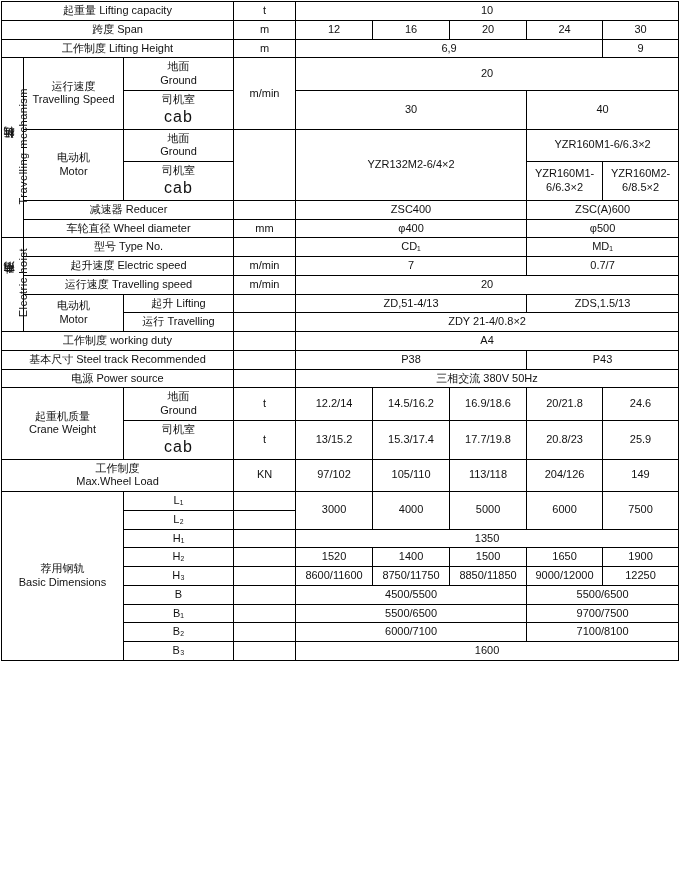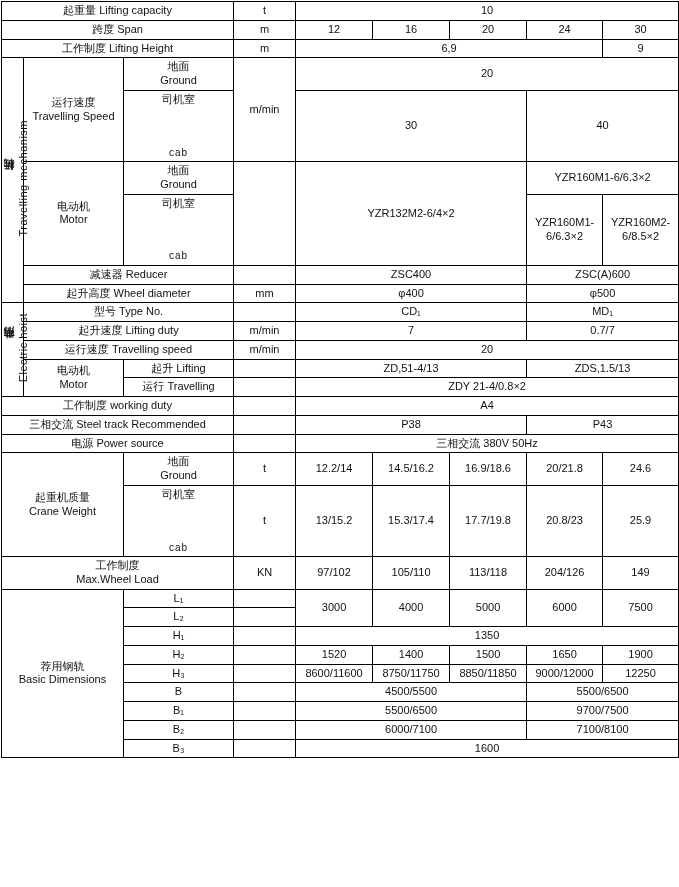"cab" .cab-big { font-size: 10px -> 16px; margin-top: 40px -> none }
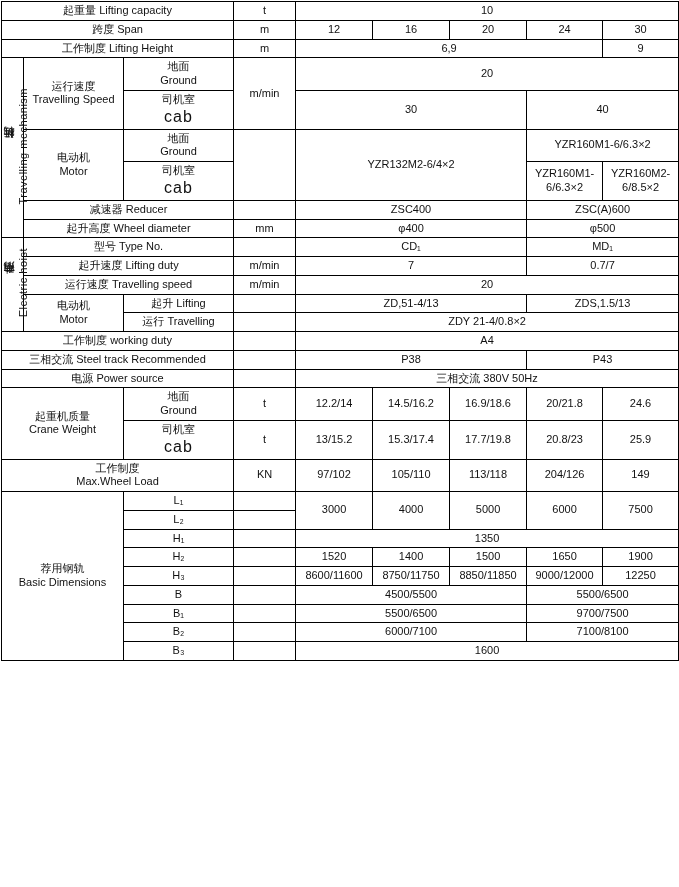"起升高度" span { text: 起升高度 -> 车轮直径 }
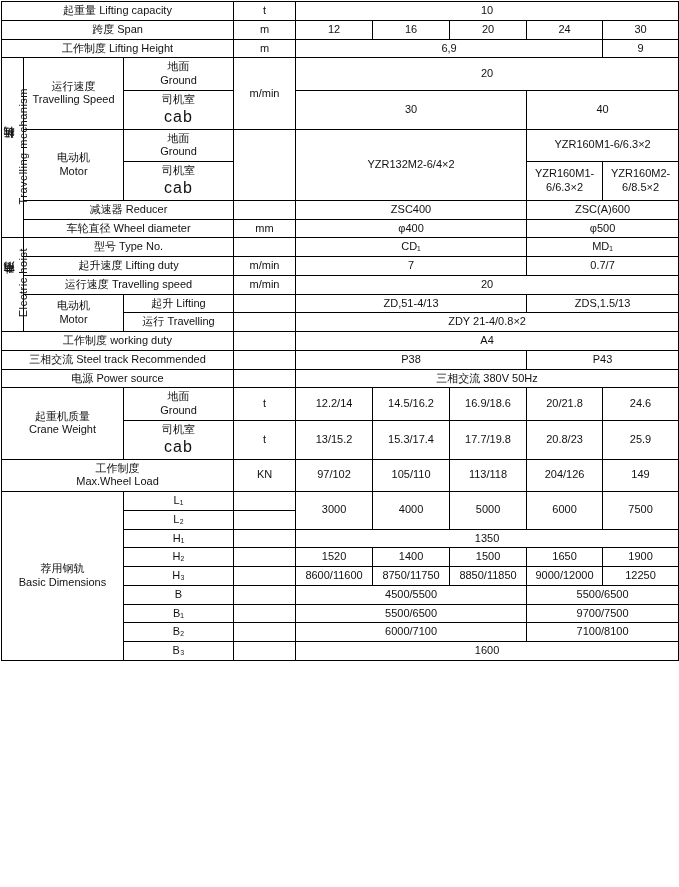"Lifting duty" span { text: Lifting duty -> Electric speed }
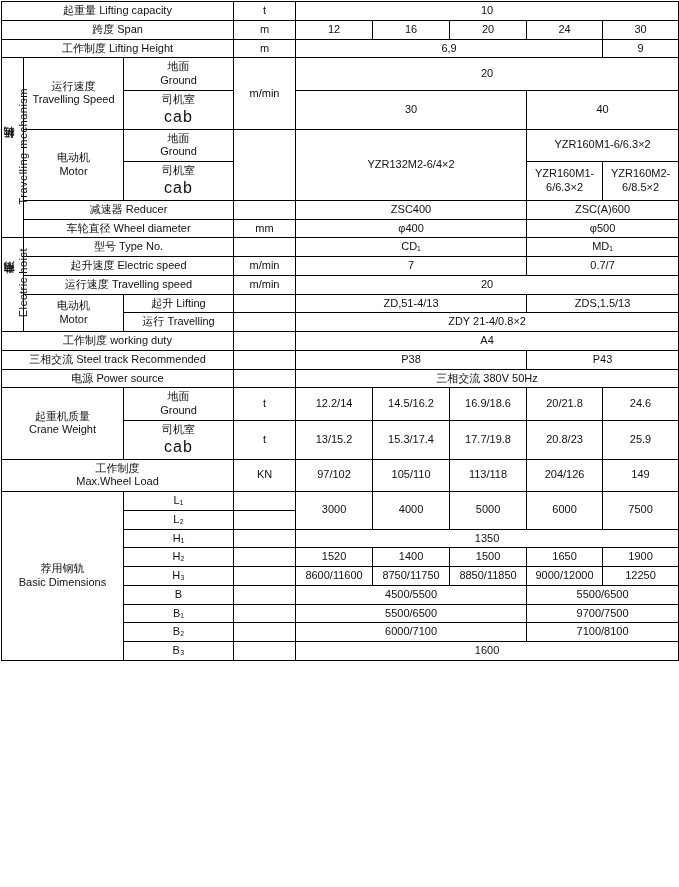"三相交流" span { text: 三相交流 -> 基本尺寸 }
